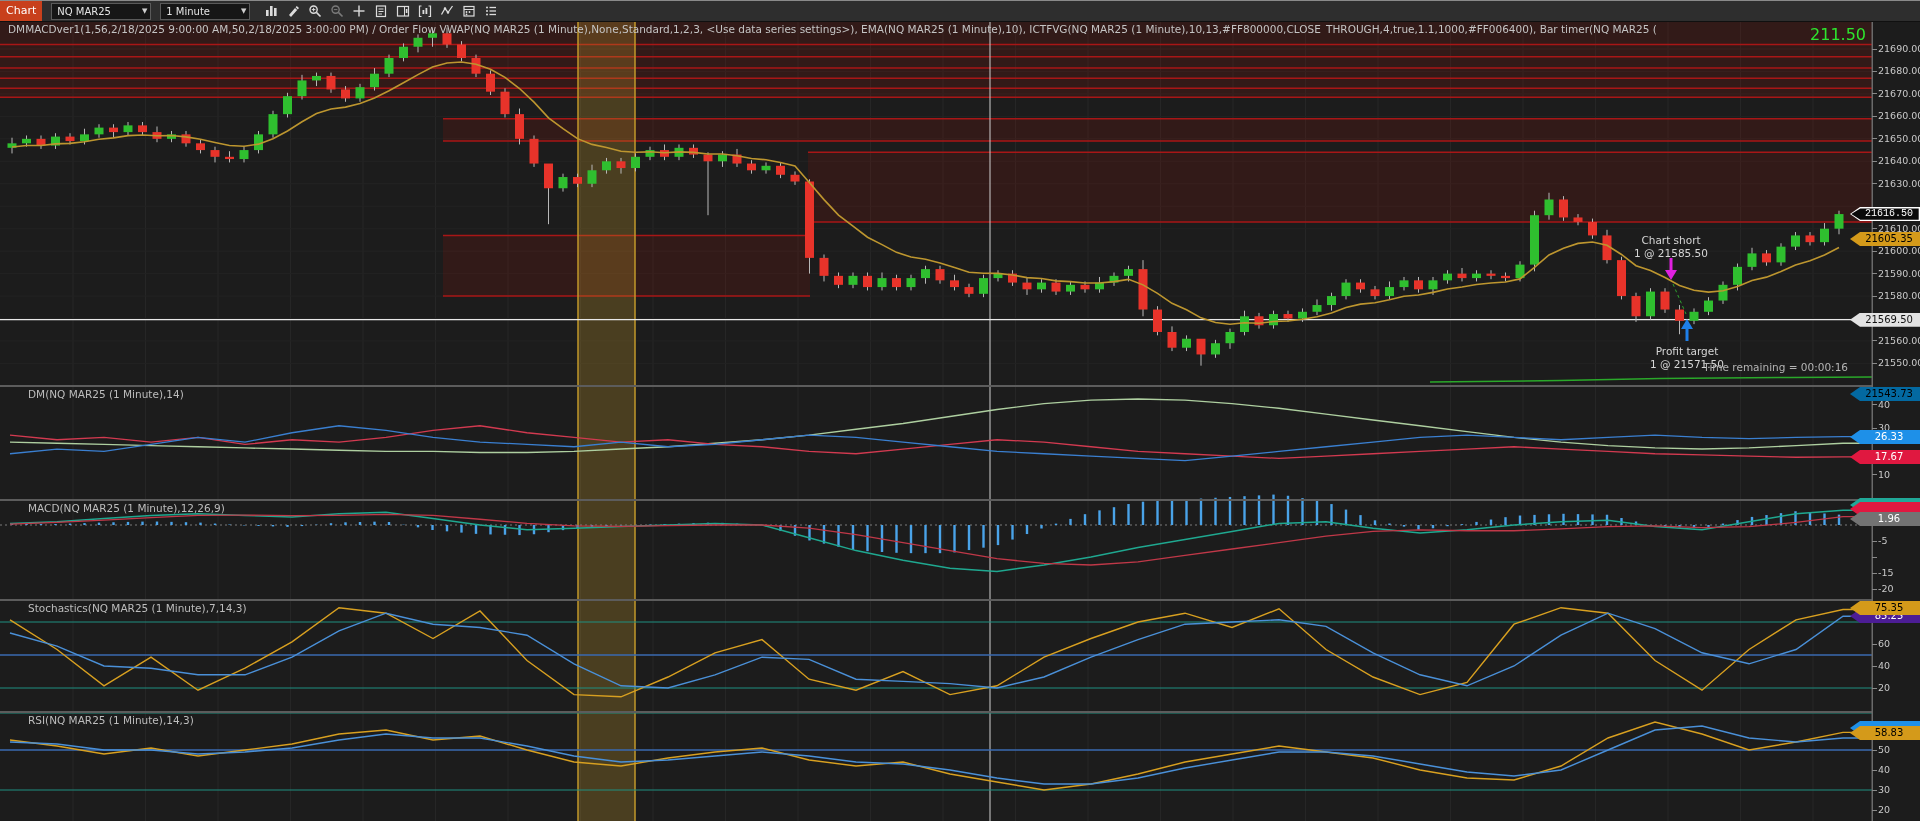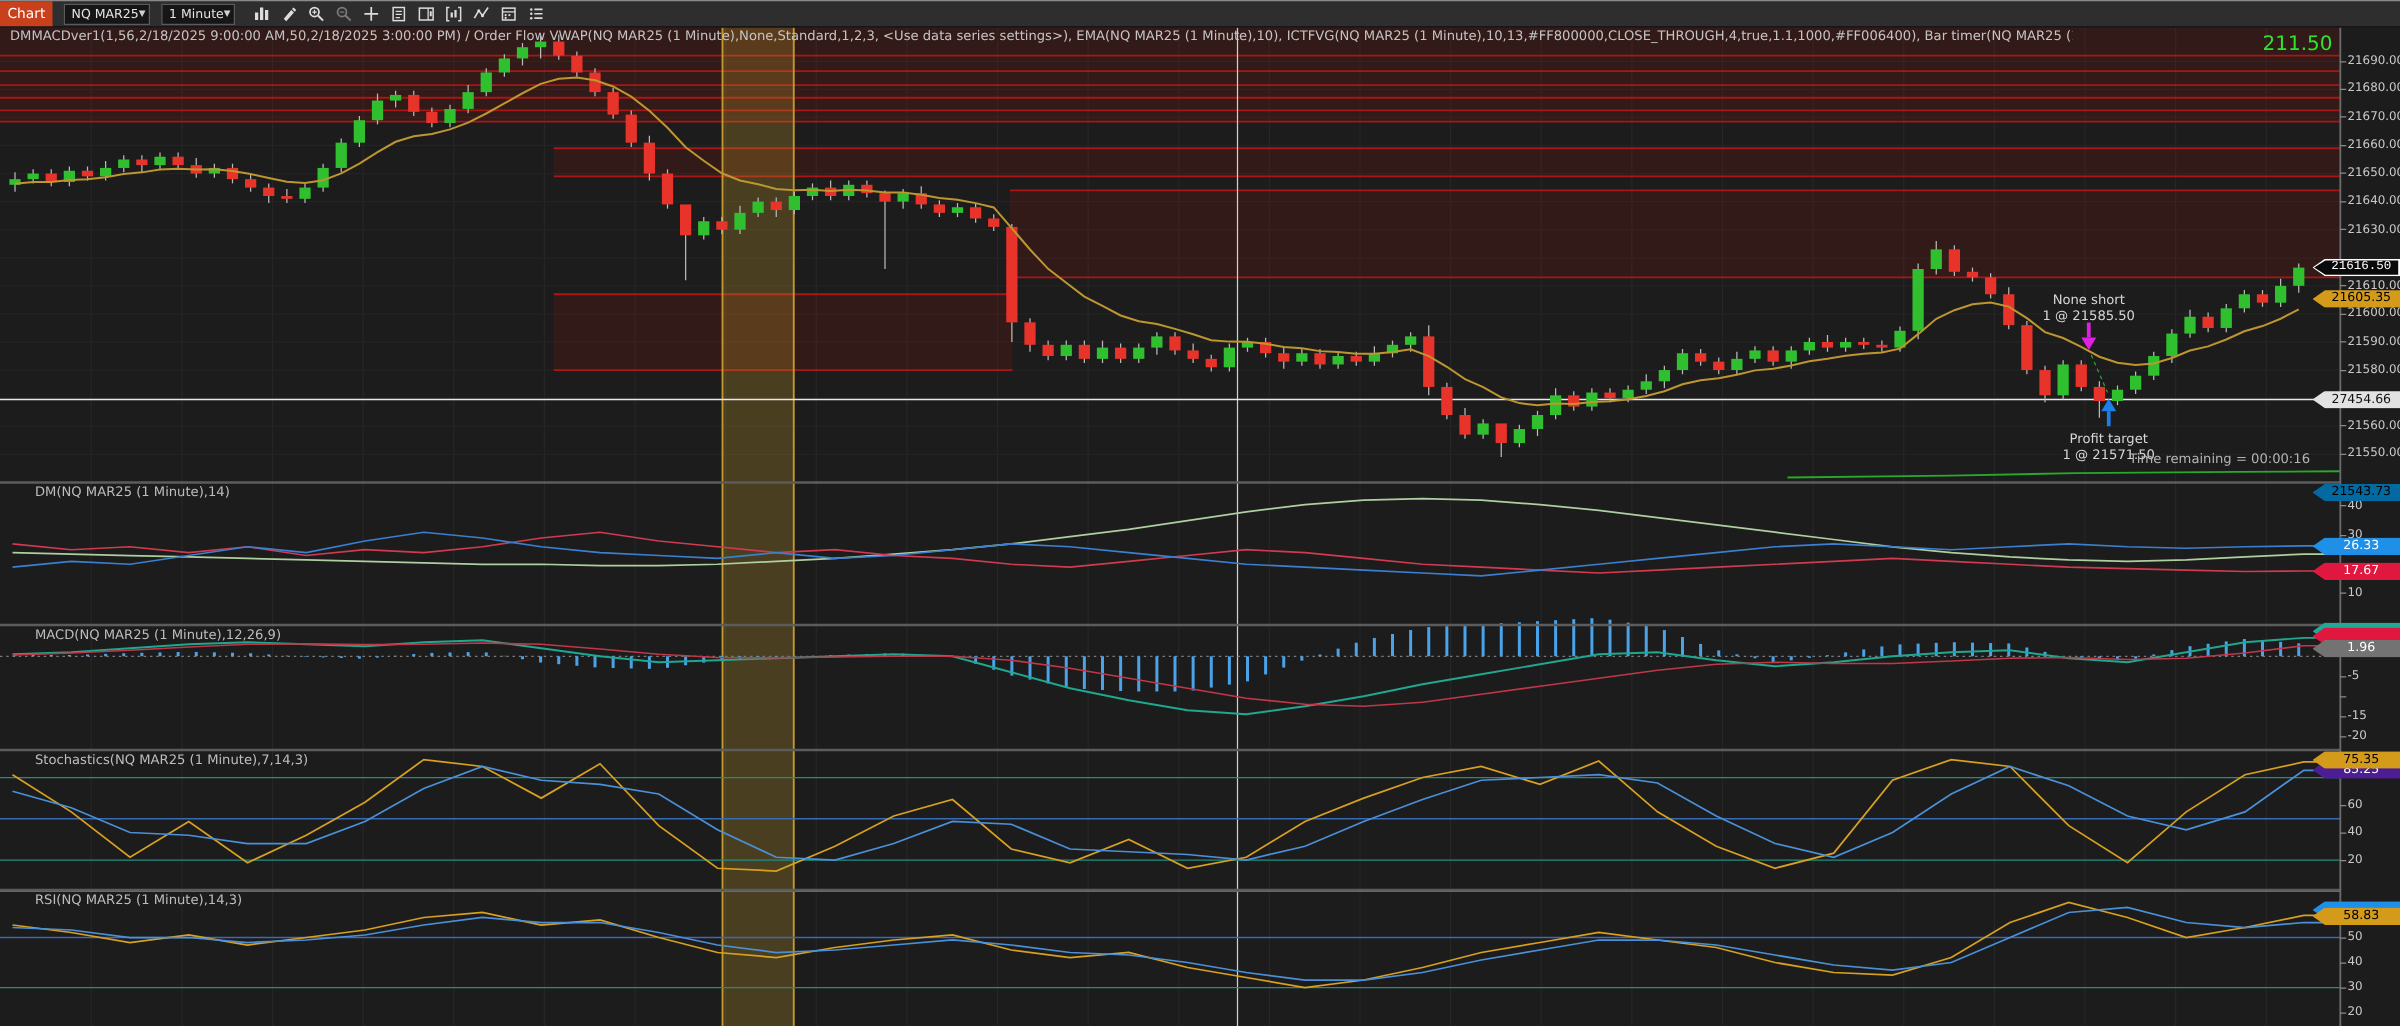"NQ MAR25" .combo { gap: 0 -> 31px }
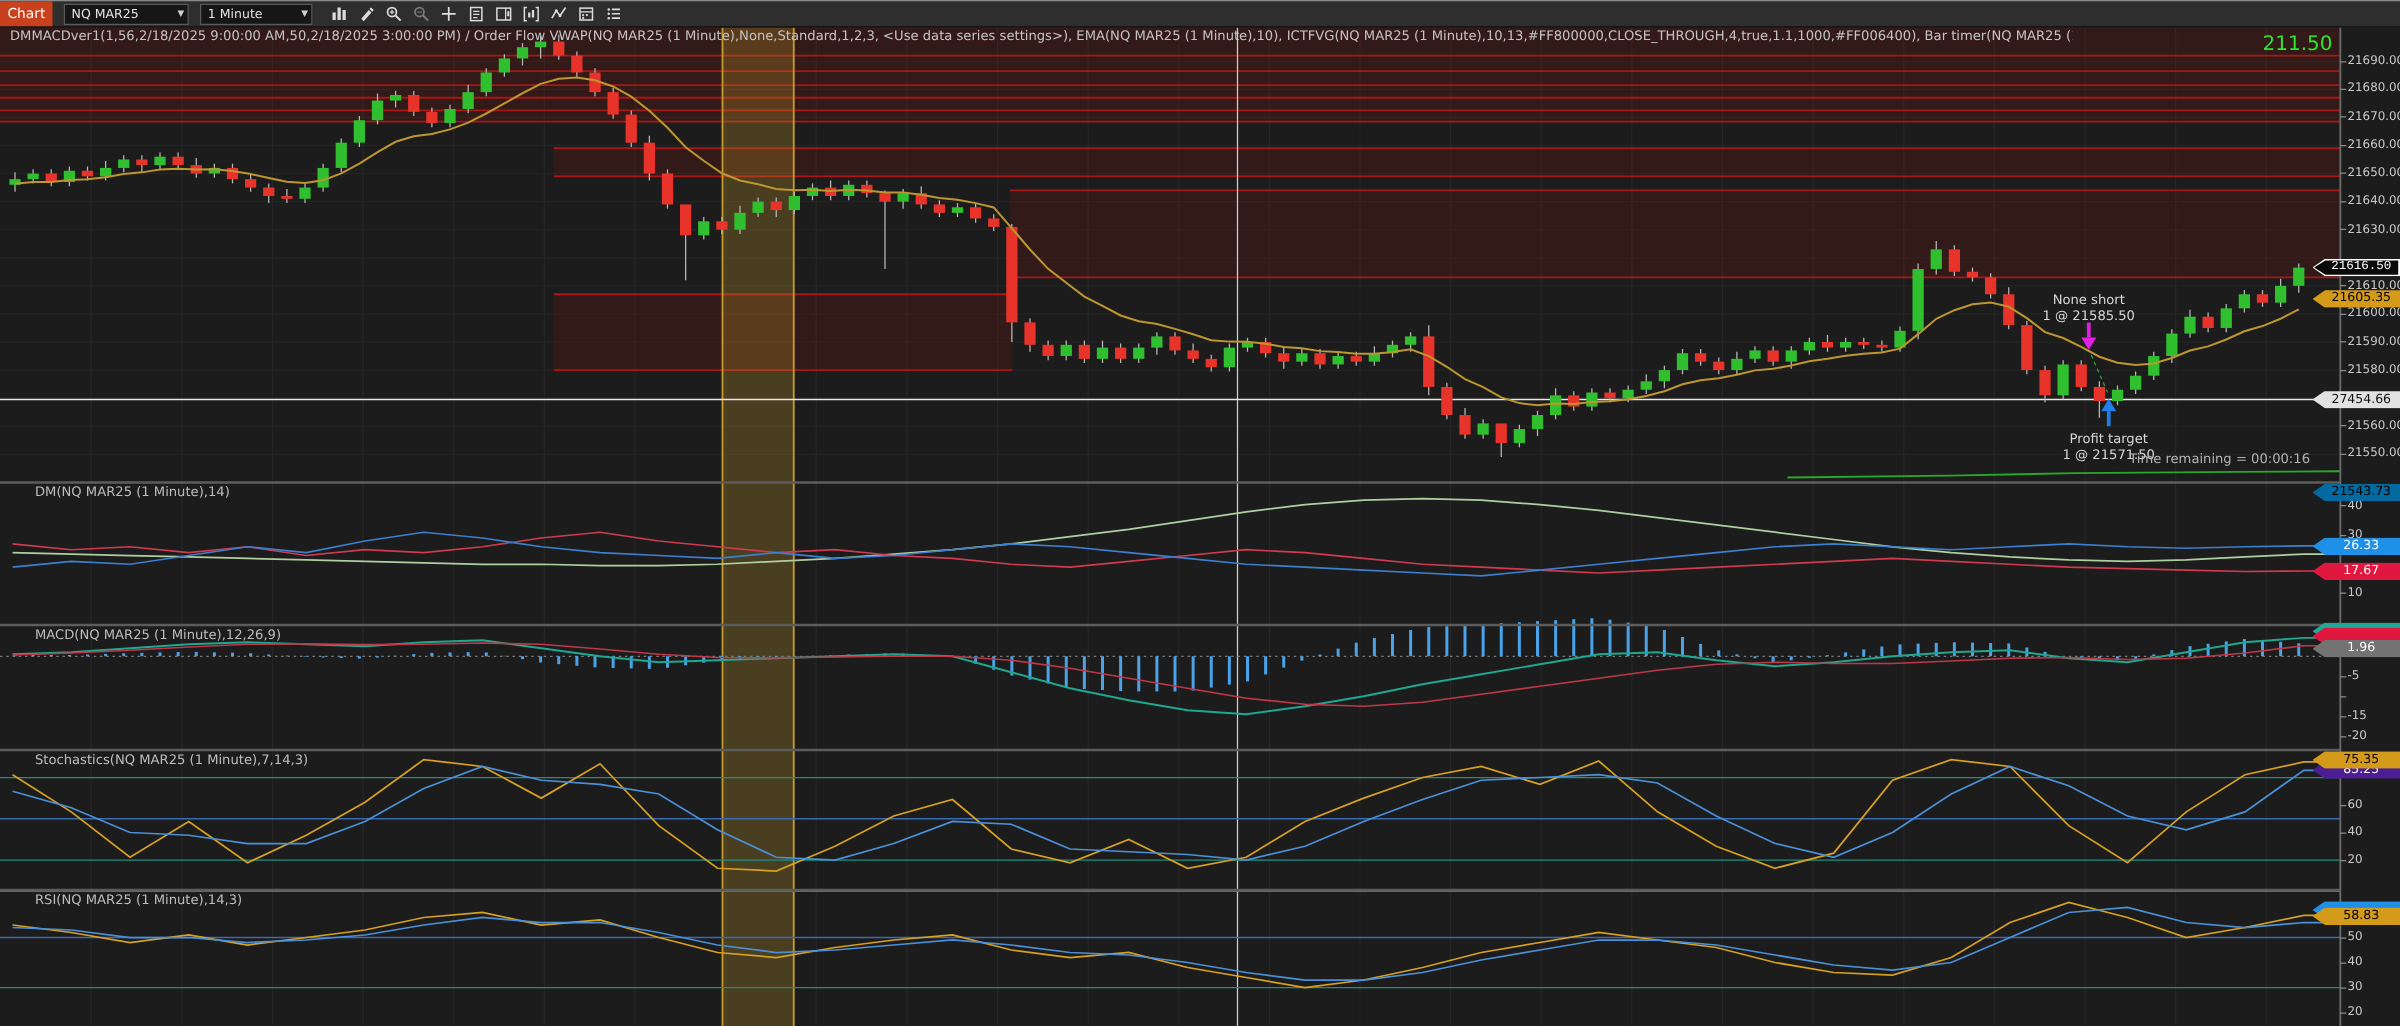"None short" div { text: None -> Chart }
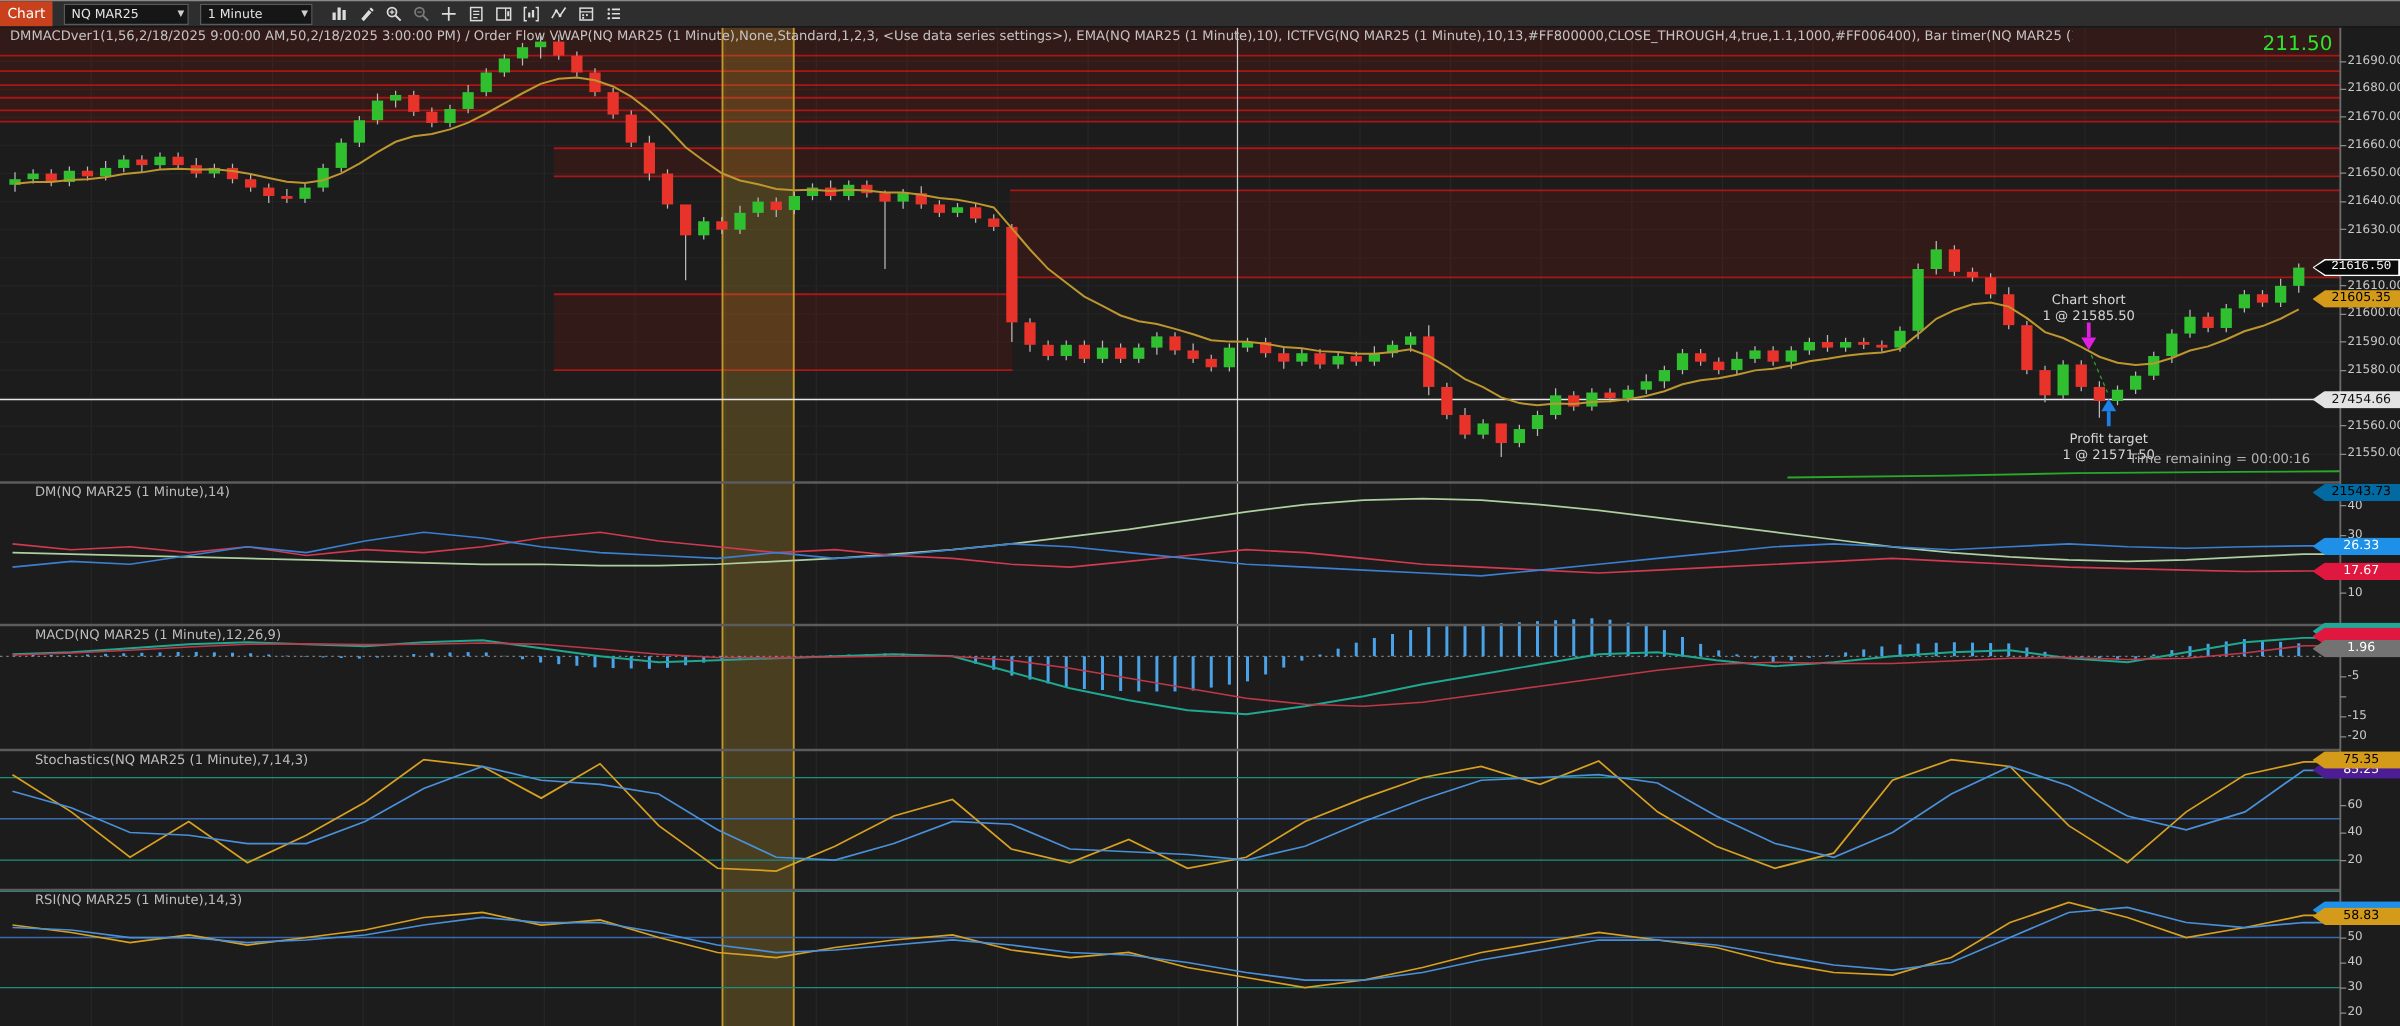"27454.66" div.tag { text: 27454.66 -> 21569.50 }
